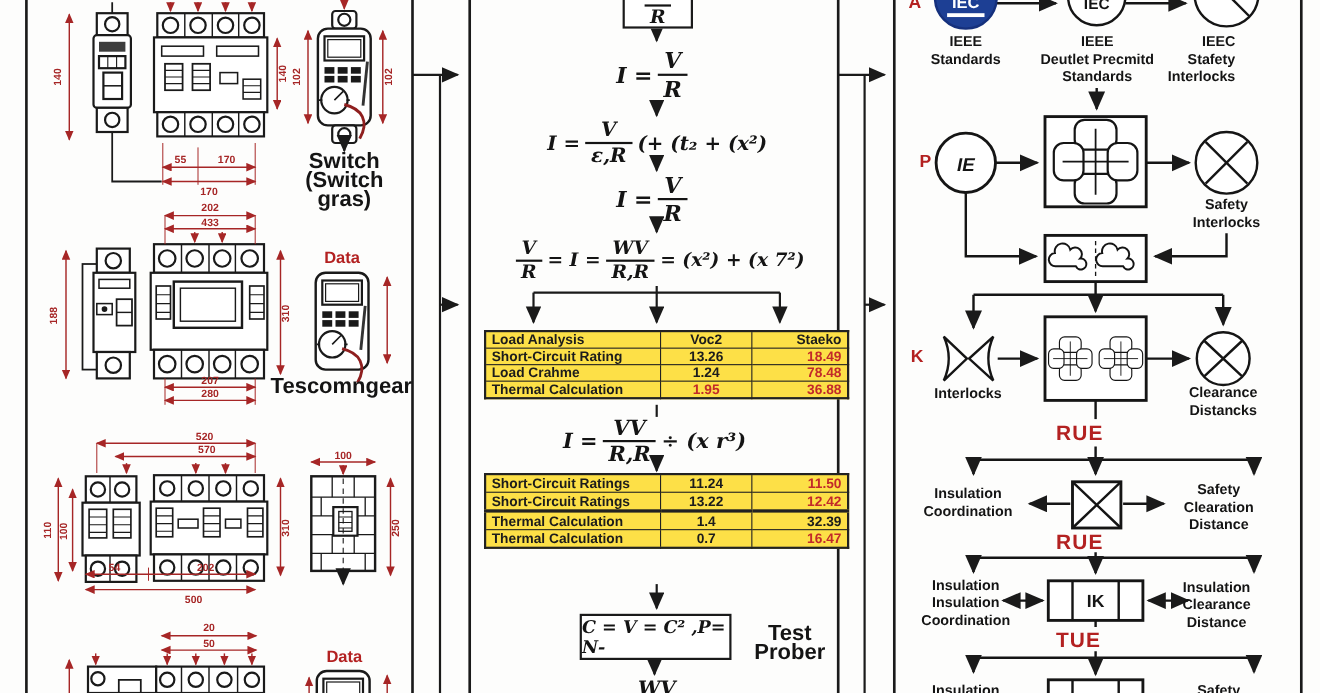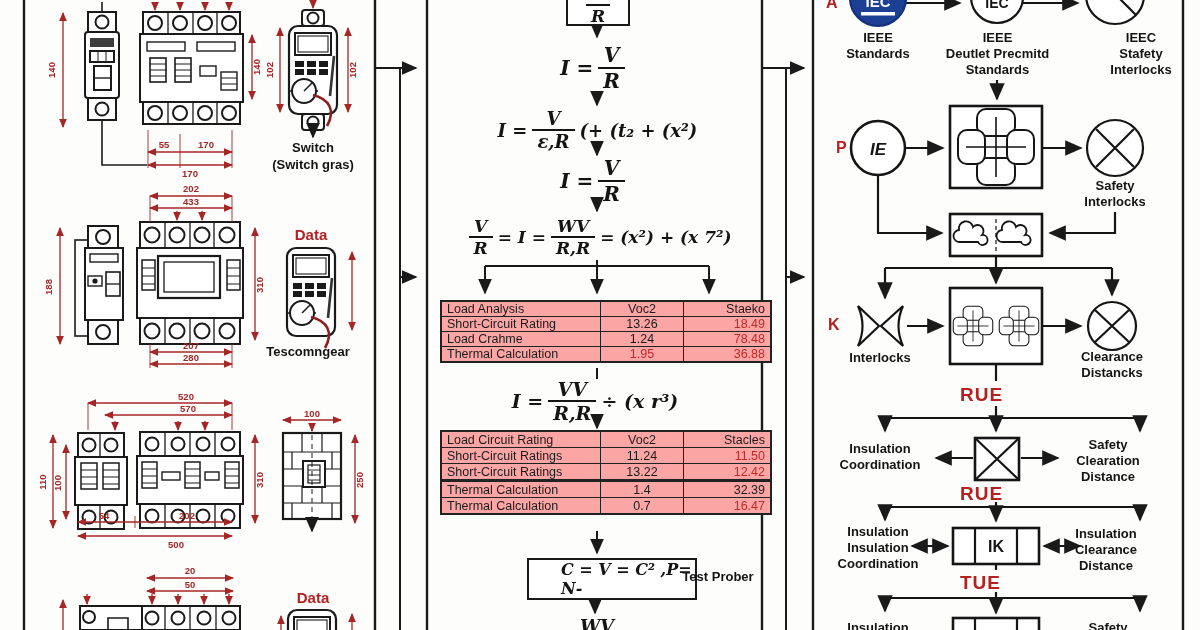"IEEC" div.lbl { left: 1089px -> 1019px; text-align: none -> right }
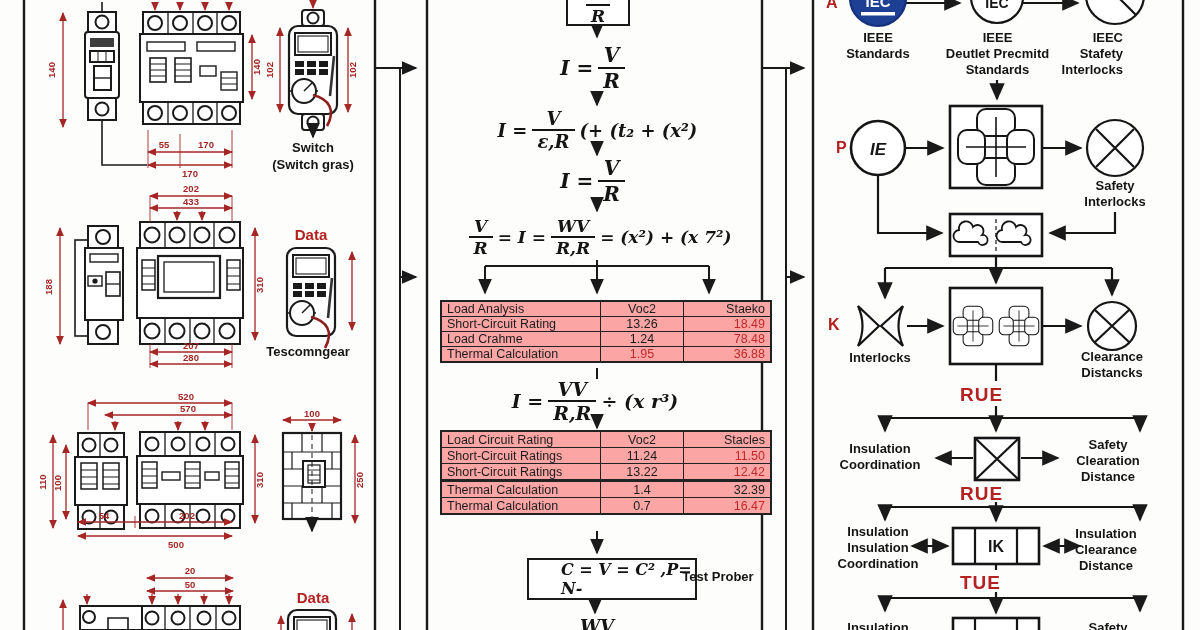"Switch" .lbl.big { font-size: 13px -> 20px }
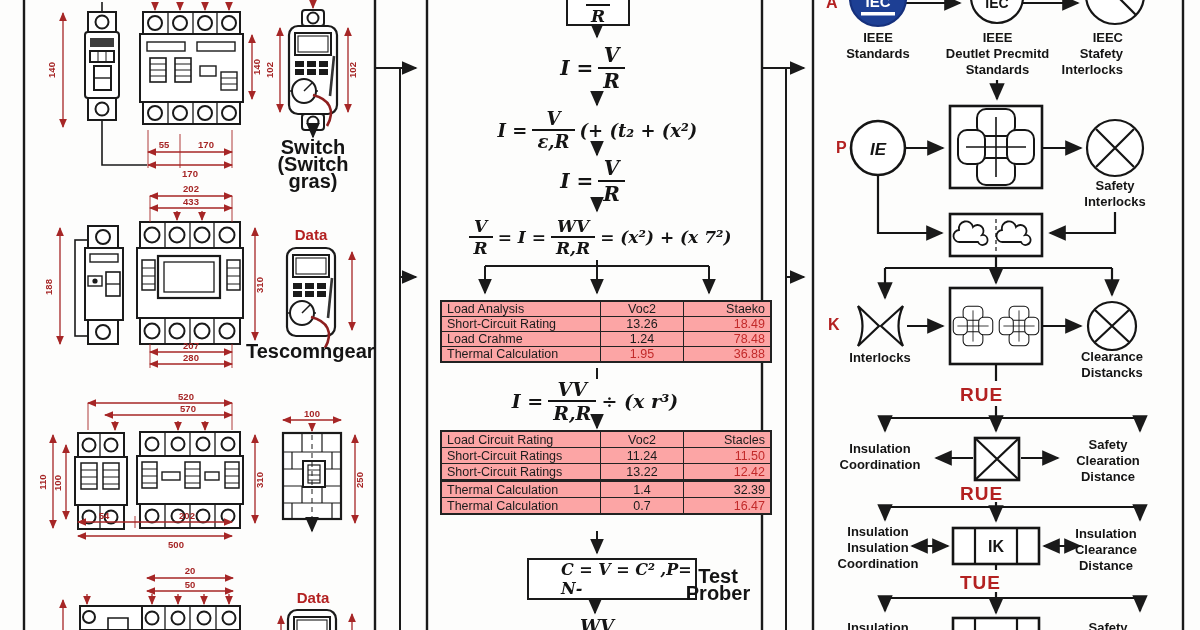"Load Analysis" .tbl { background: #fca5a5 -> #fde047; font-weight: normal -> bold }
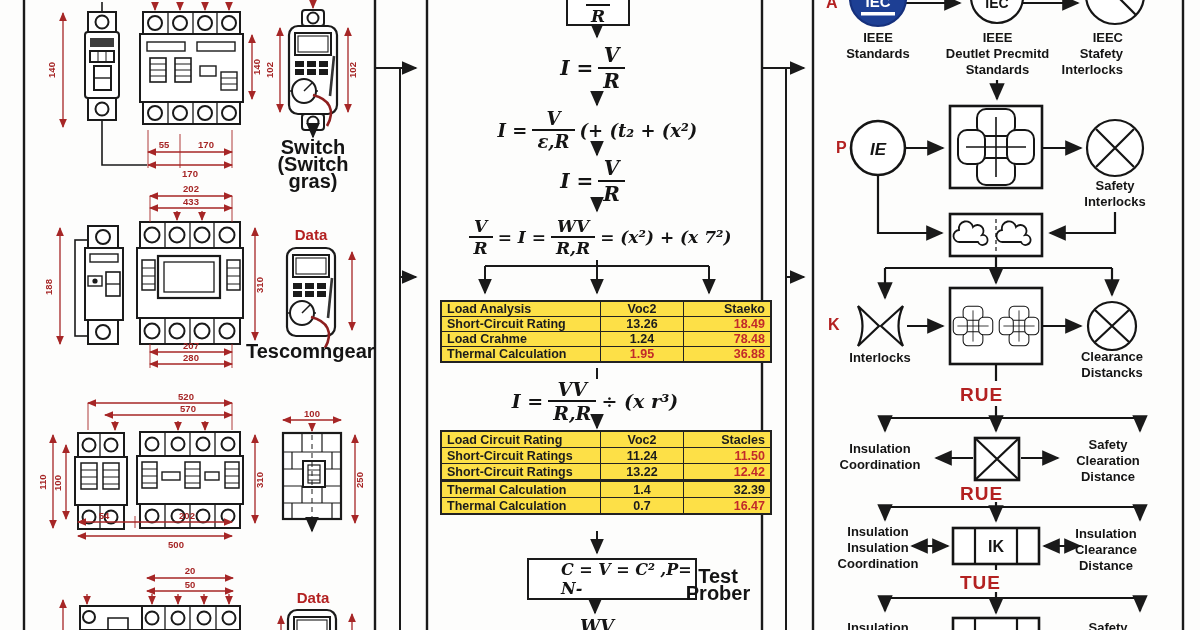"Load Circuit Rating" tr { html: <tr> <td>Load Circuit Rating</td> <td>Voc2</td> <td>Stacles</td> </tr> -> none }
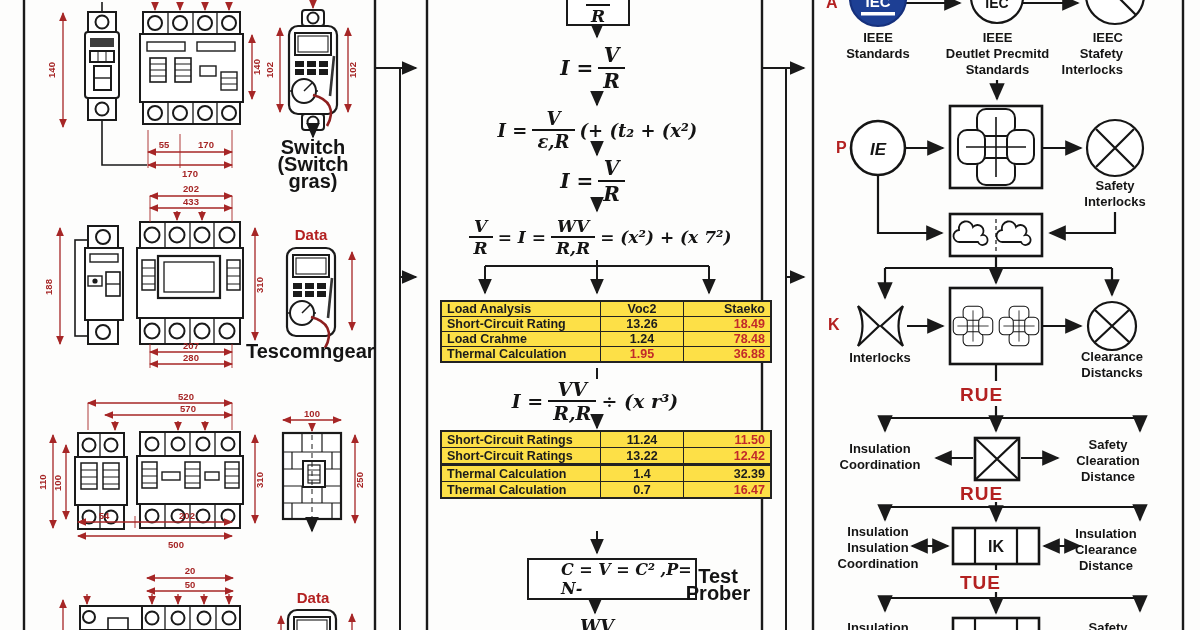"C = V = C²" div.fm { padding-left: 32px -> none }
